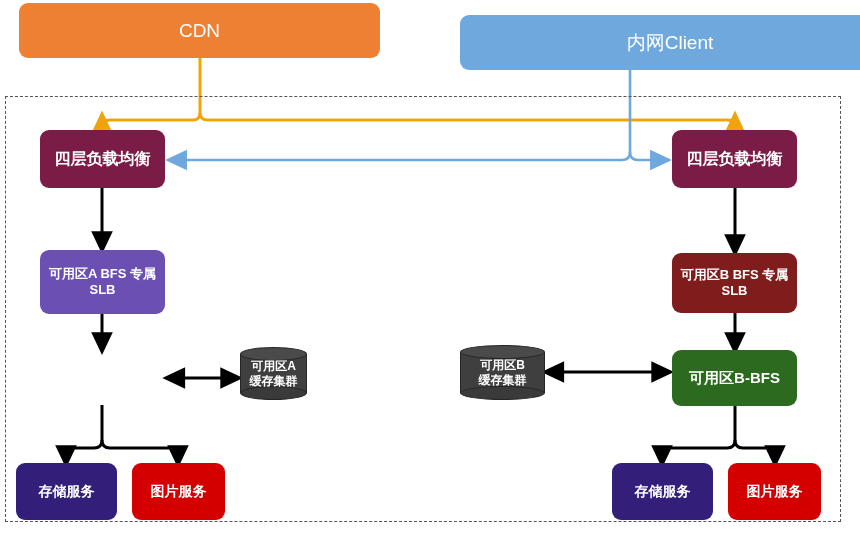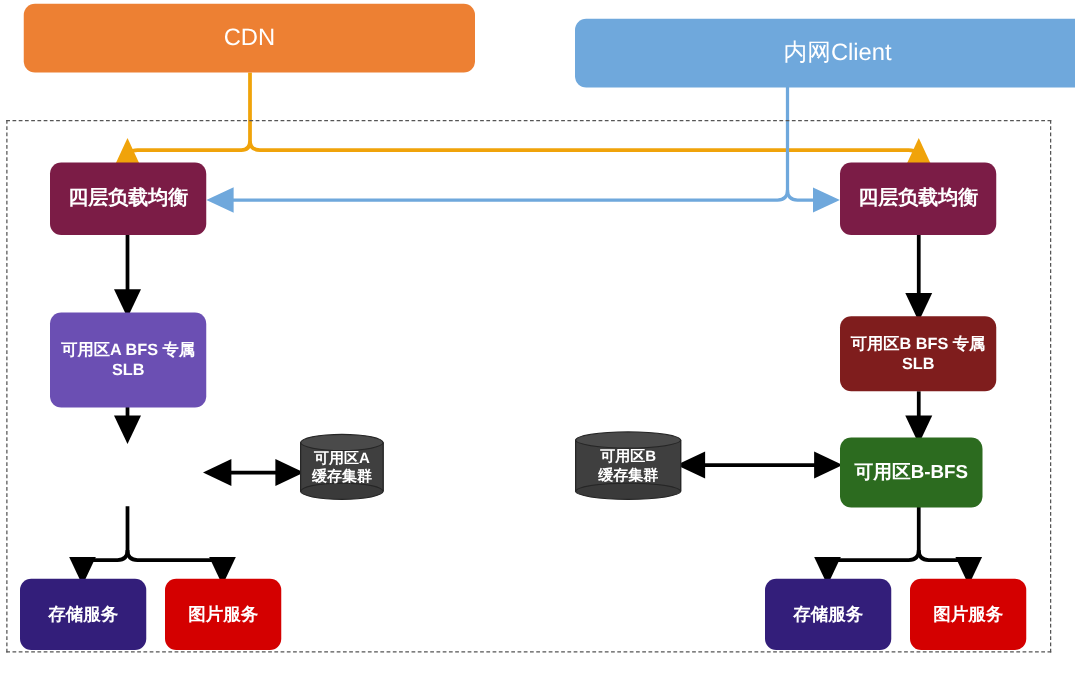"可用区A BFS 专属 SLB" div.node { height: 76px -> 64px }
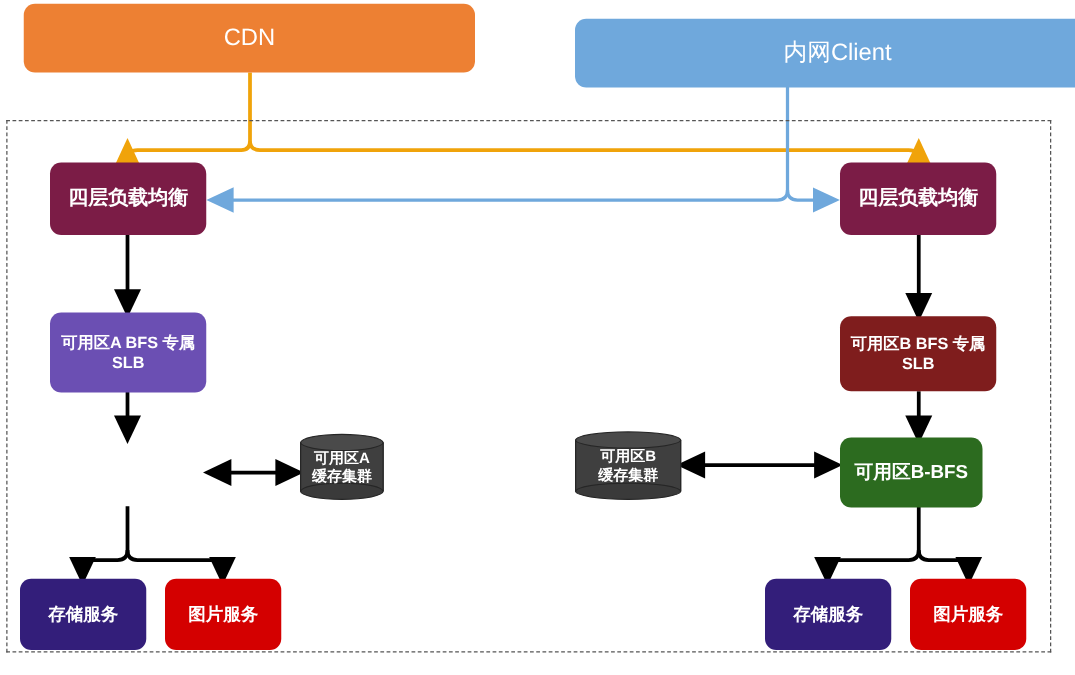"可用区B-BFS" div.node { width: 114px -> 125px }
